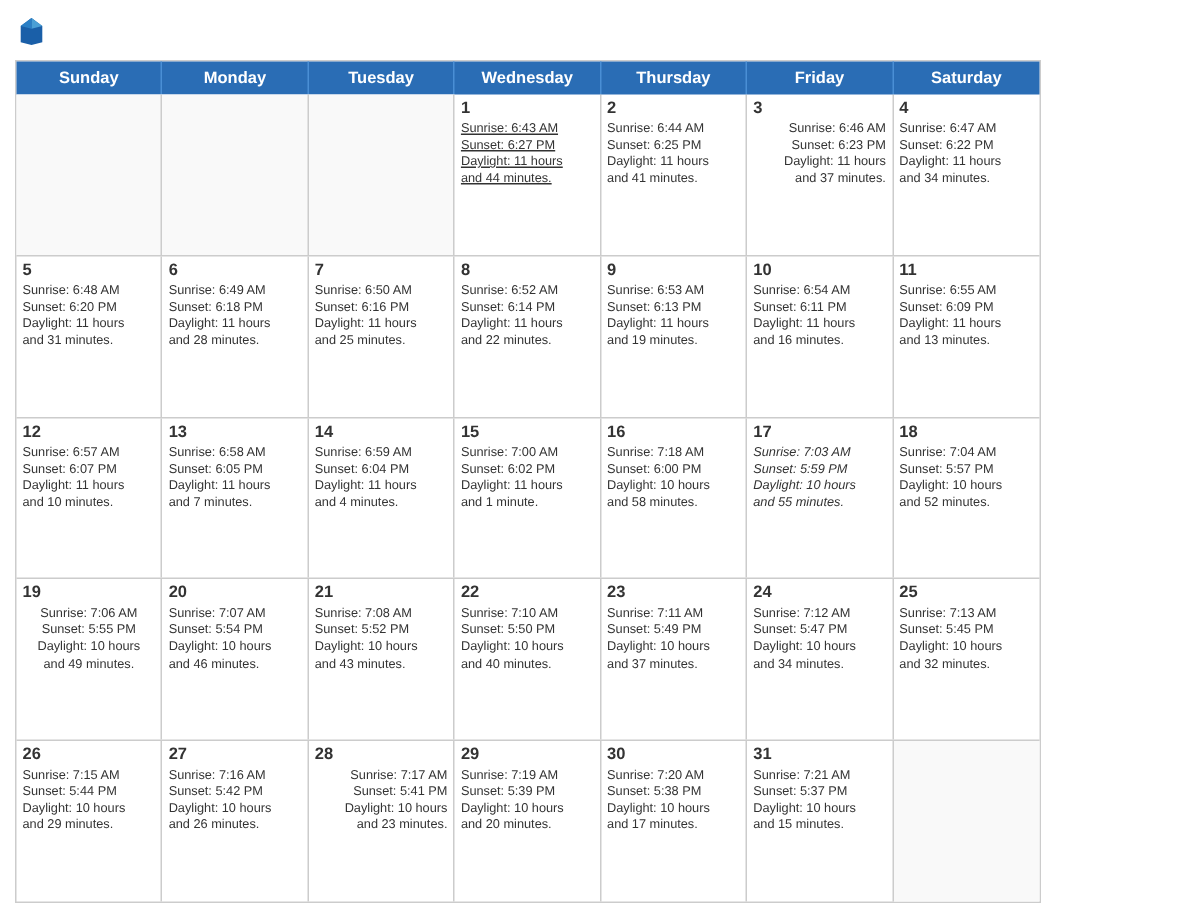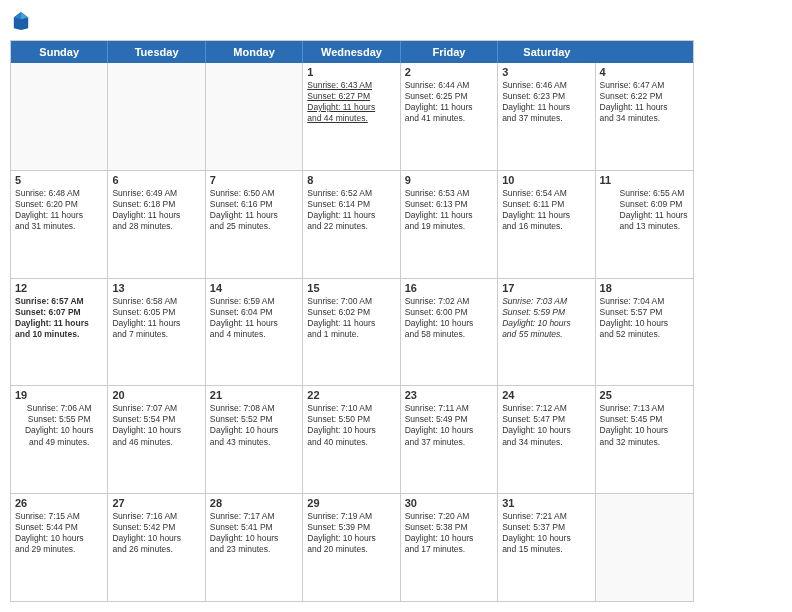"Tuesday" div.cal-header-cell { order: before "Monday" -> after "Monday" }
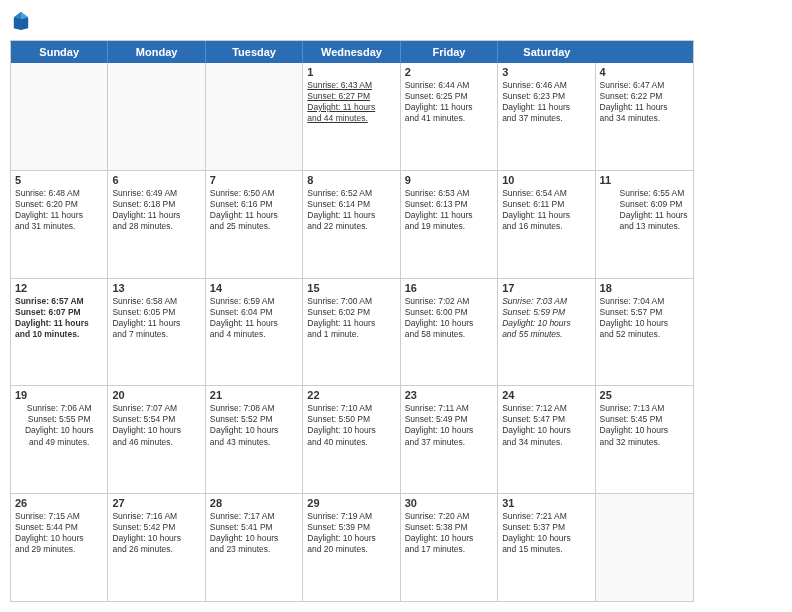"Thursday" div.cal-header-cell { html: none -> <div>Thursday</div> }
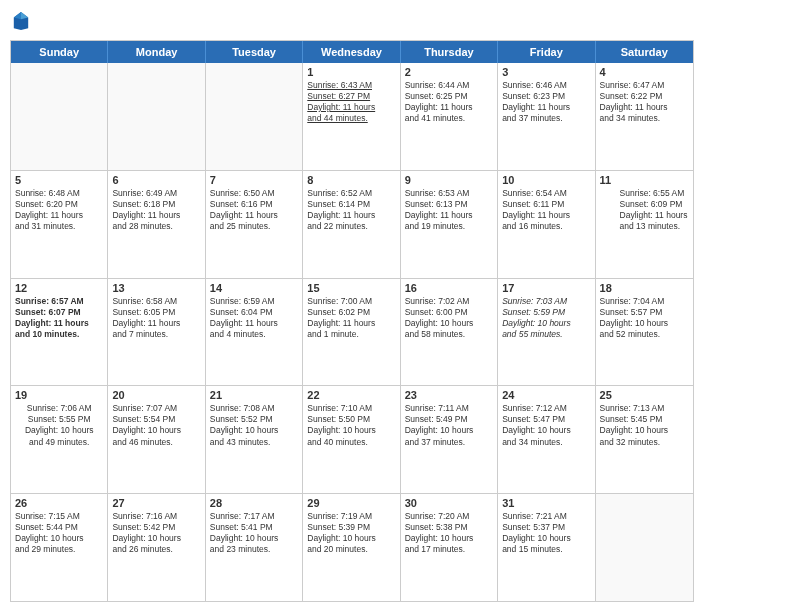"Sunrise: 6:46 AM" div.cell-text { text-align: none -> right }
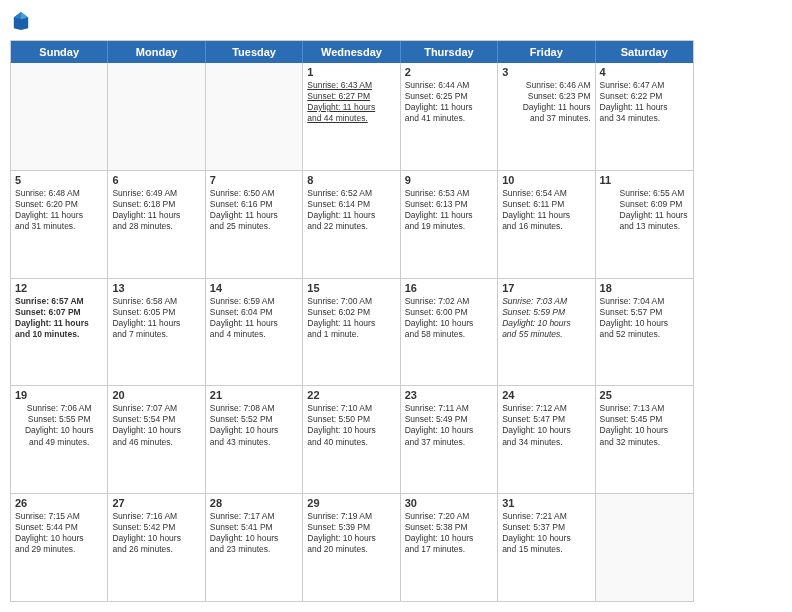"Sunrise: 6:55 AM" div.cell-text { margin-left: 20px -> none }
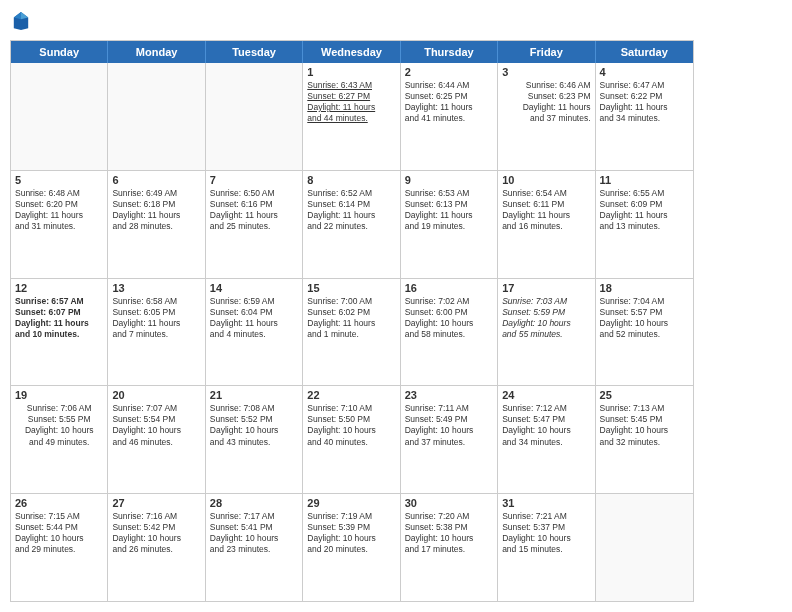"Sunrise: 6:57 AM" div.cell-text { font-weight: bold -> none }
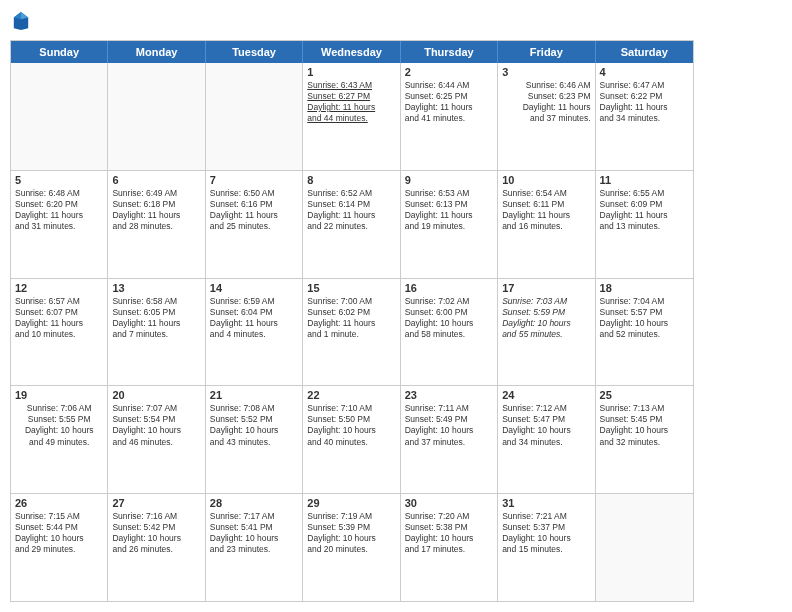"Sunrise: 7:02 AM" div.cell-text { text: 7:02 -> 7:18 }
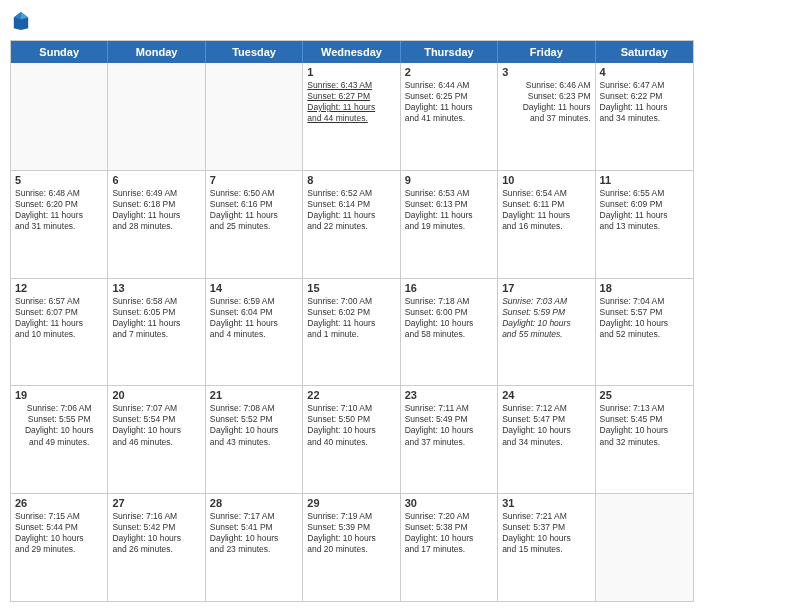"Sunrise: 7:17 AM" div.cell-text { text-align: none -> right }
